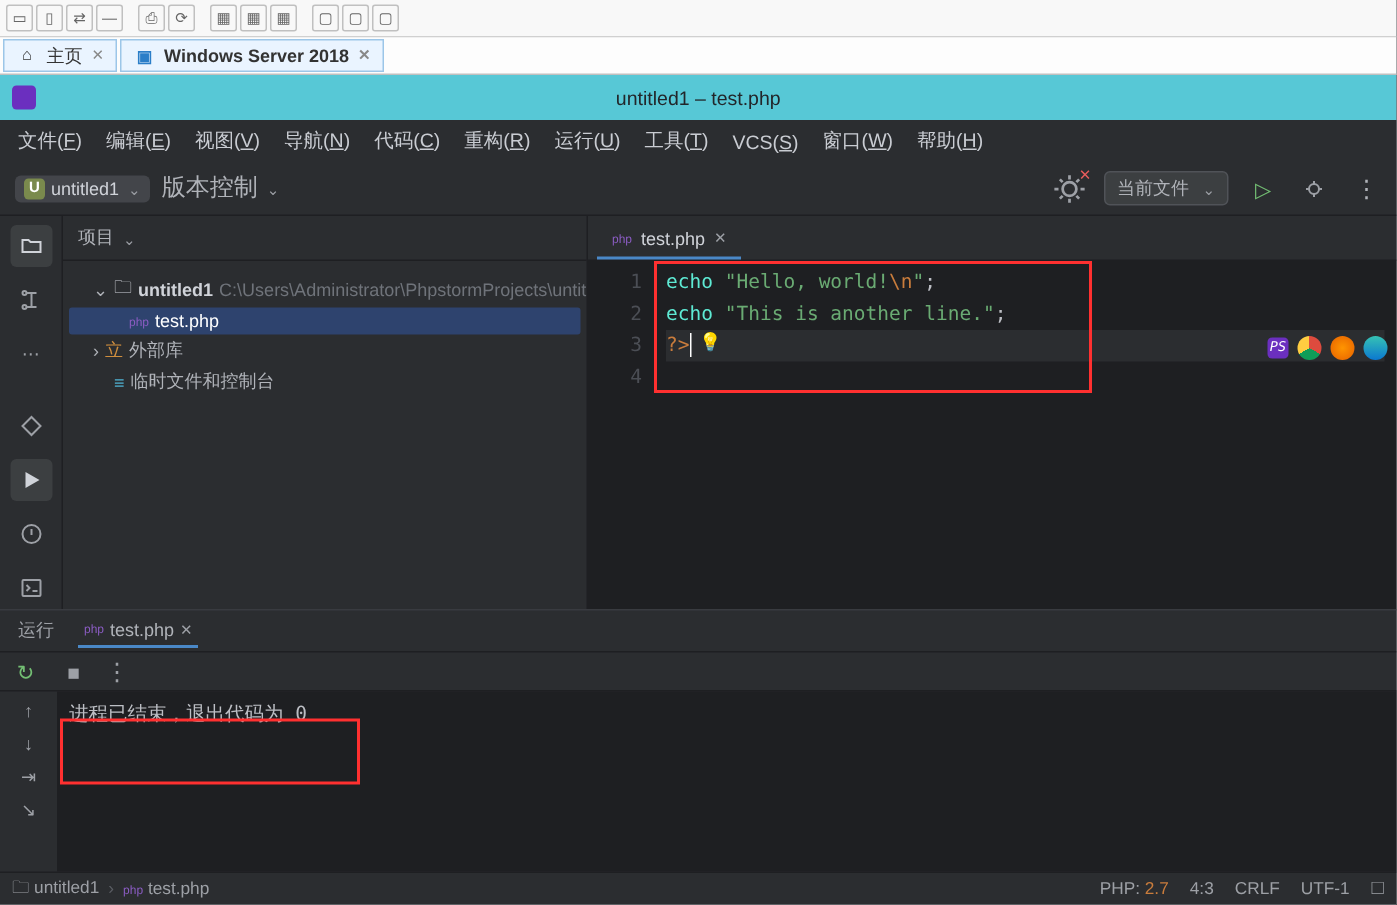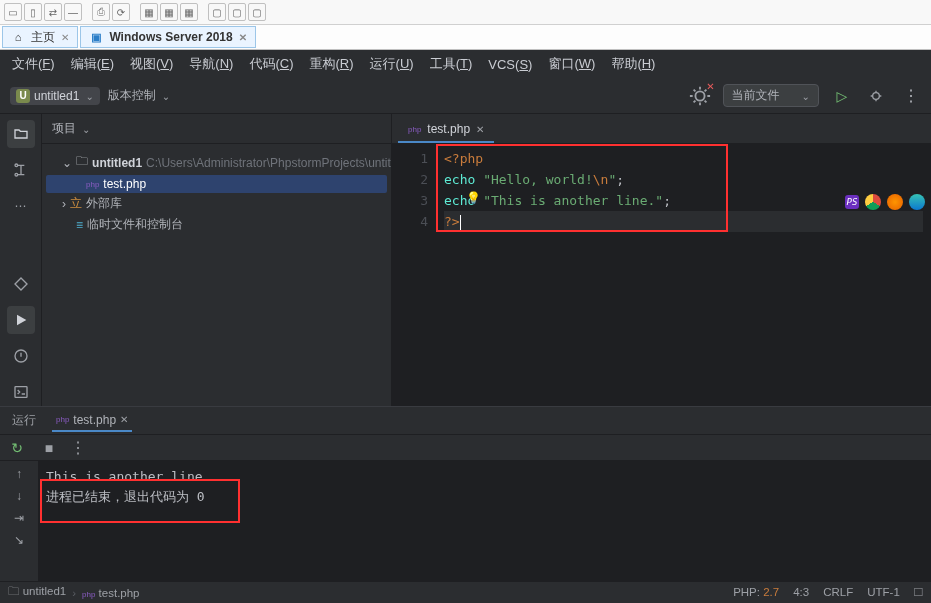"untitled1 – test.php" div.titlebar { html: none -> <div> <span></span> <span>untitled1 – test.php</span> <span></span> </div> }
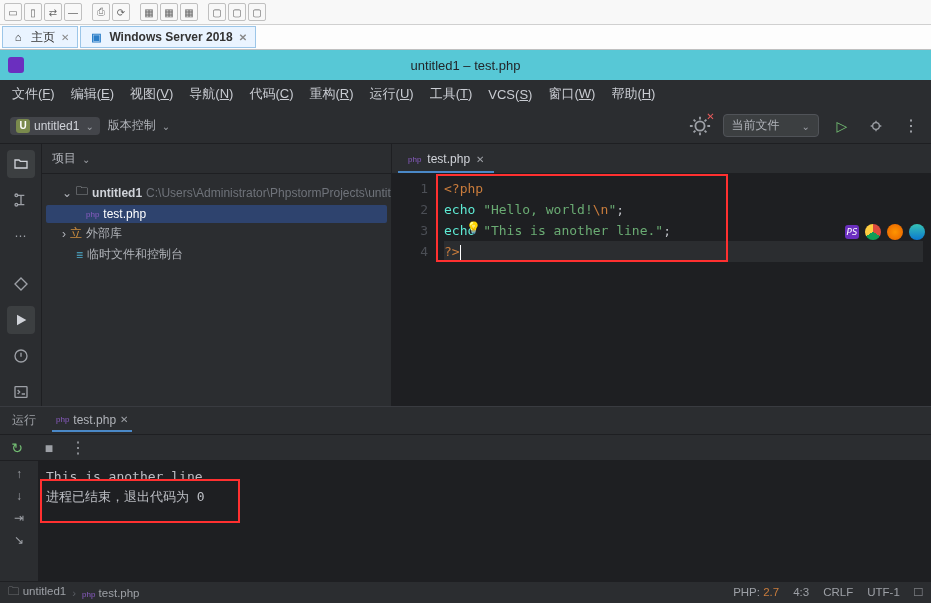"版本控制" .vc { font-size: 12px -> 16px }
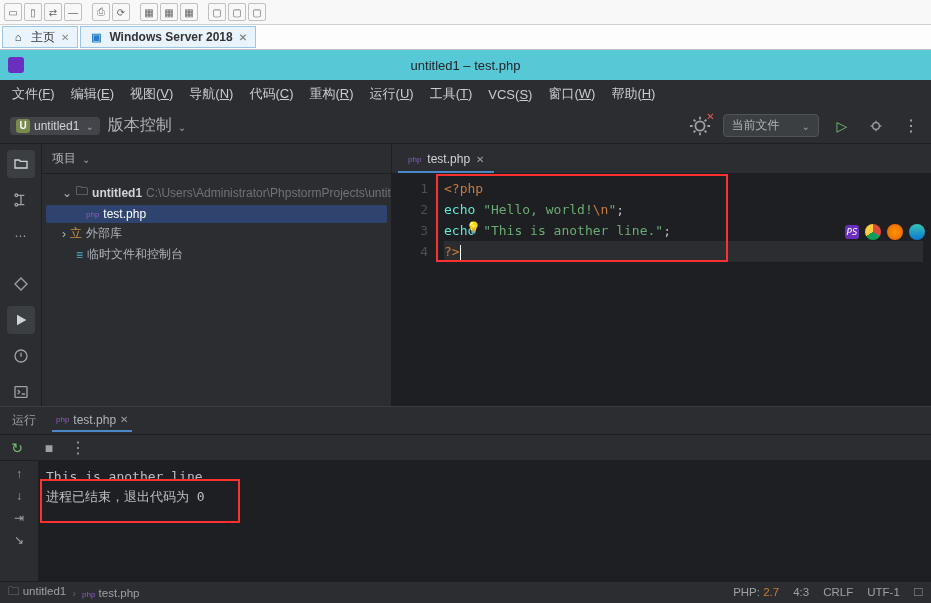"当前文件" .run-sel { gap: 20px -> 7px }
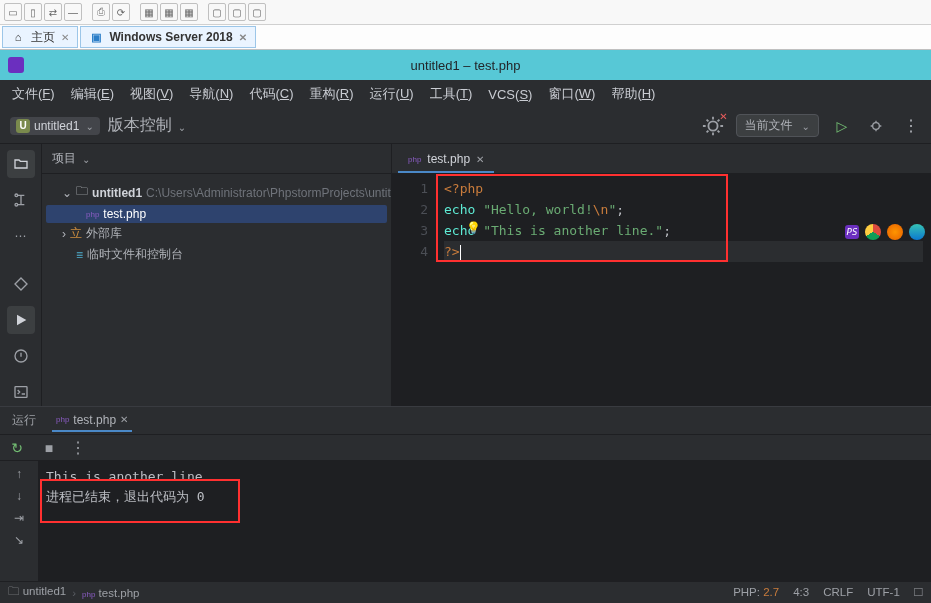"<?php" div.codeline { html: <div><span>&lt;?php</span></div> -> none }
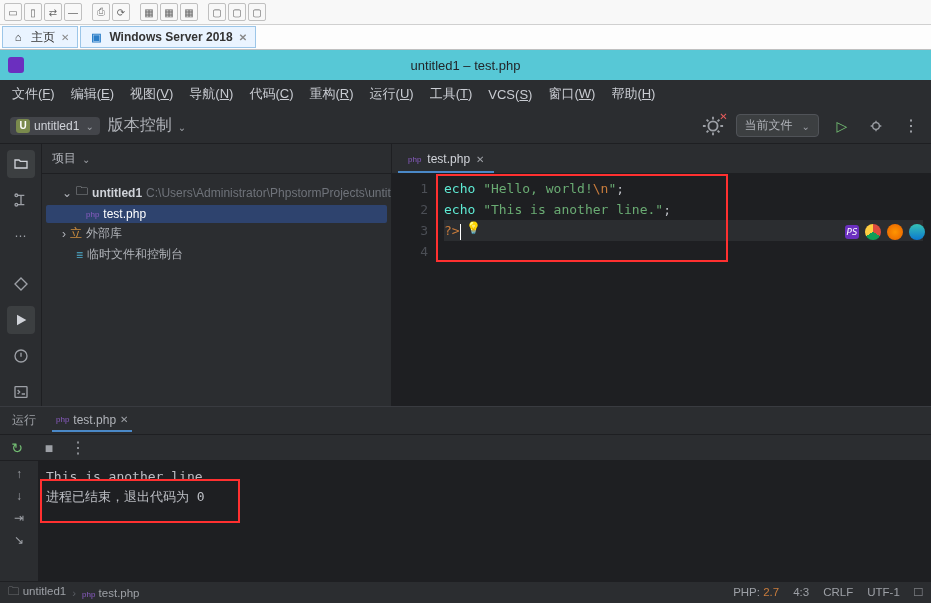"This is another line." div.out { html: <div>This is another line.</div> -> none }
